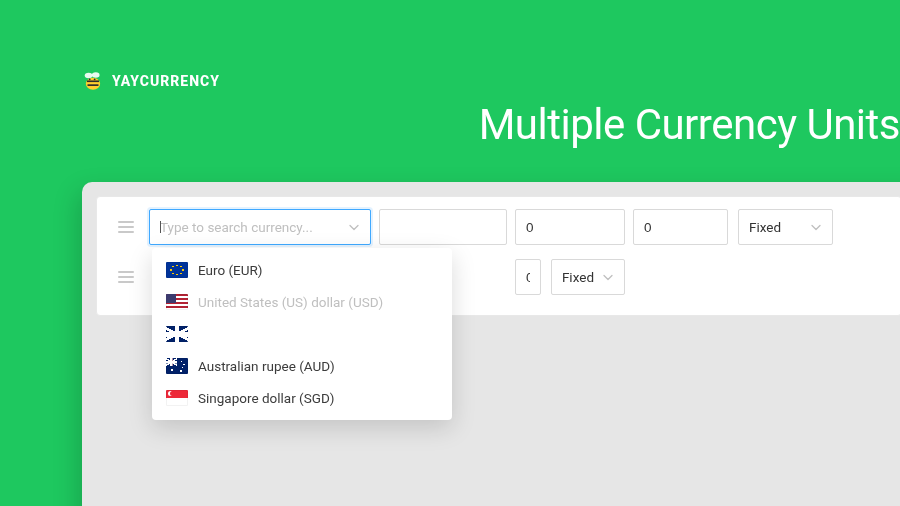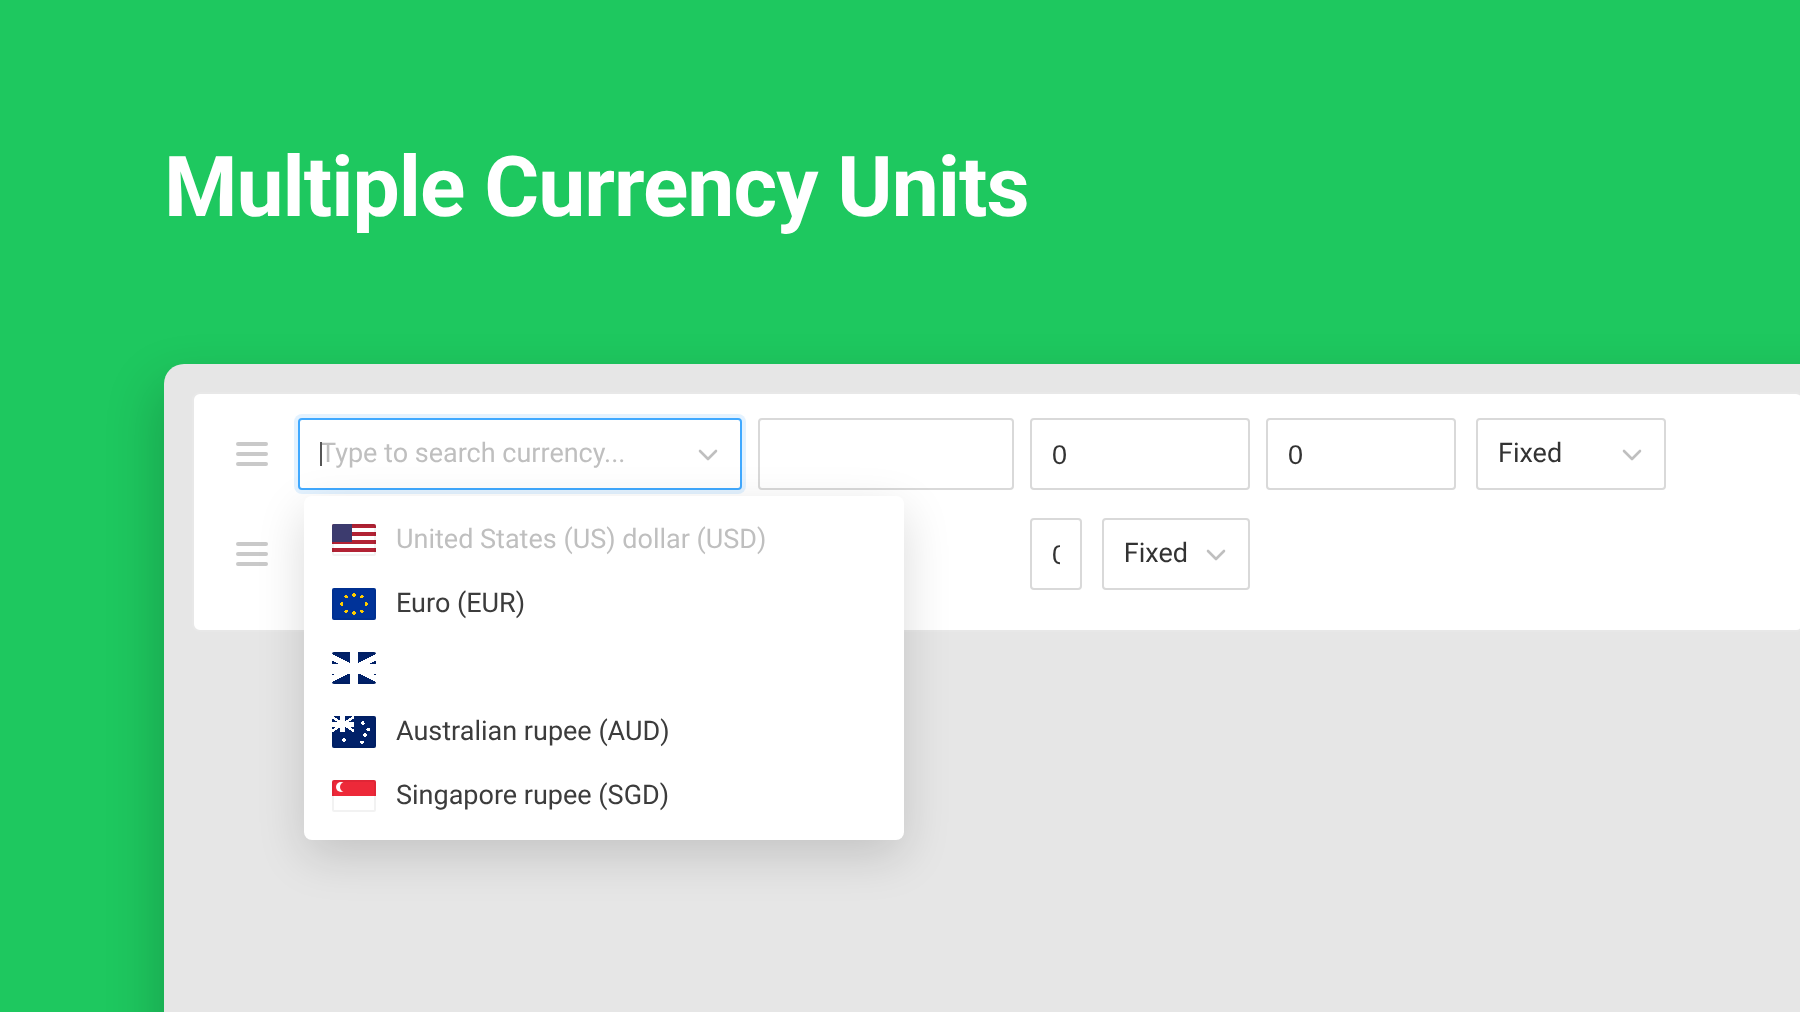"YAYCURRENCY" div.brand { html: none -> <div> <svg> <ellipse></ellipse> <ellipse></ellipse> <ellipse></ellipse> <rect></rect> <rect></rect> <circle></circle> <circle></circle> </svg> <span>YAYCURRENCY</span> </div> }
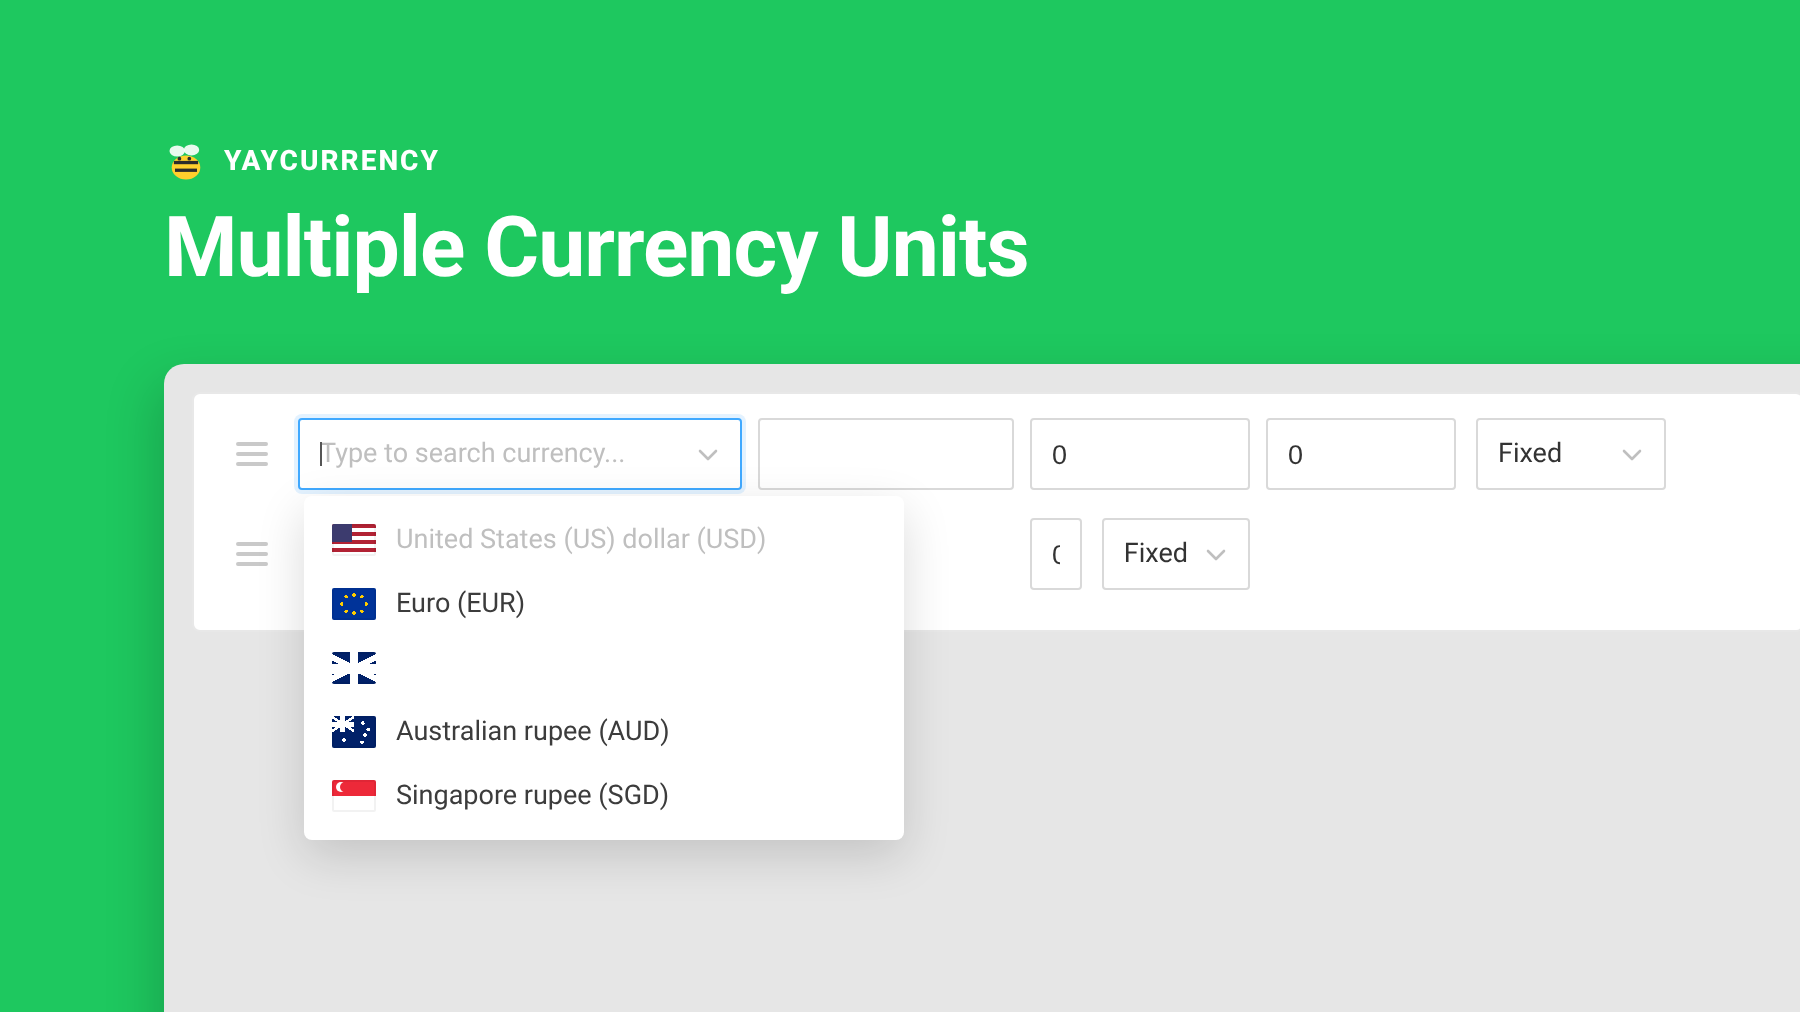"Multiple Currency Units" .page-title { font-weight: 700 -> 400; text-align: none -> right }
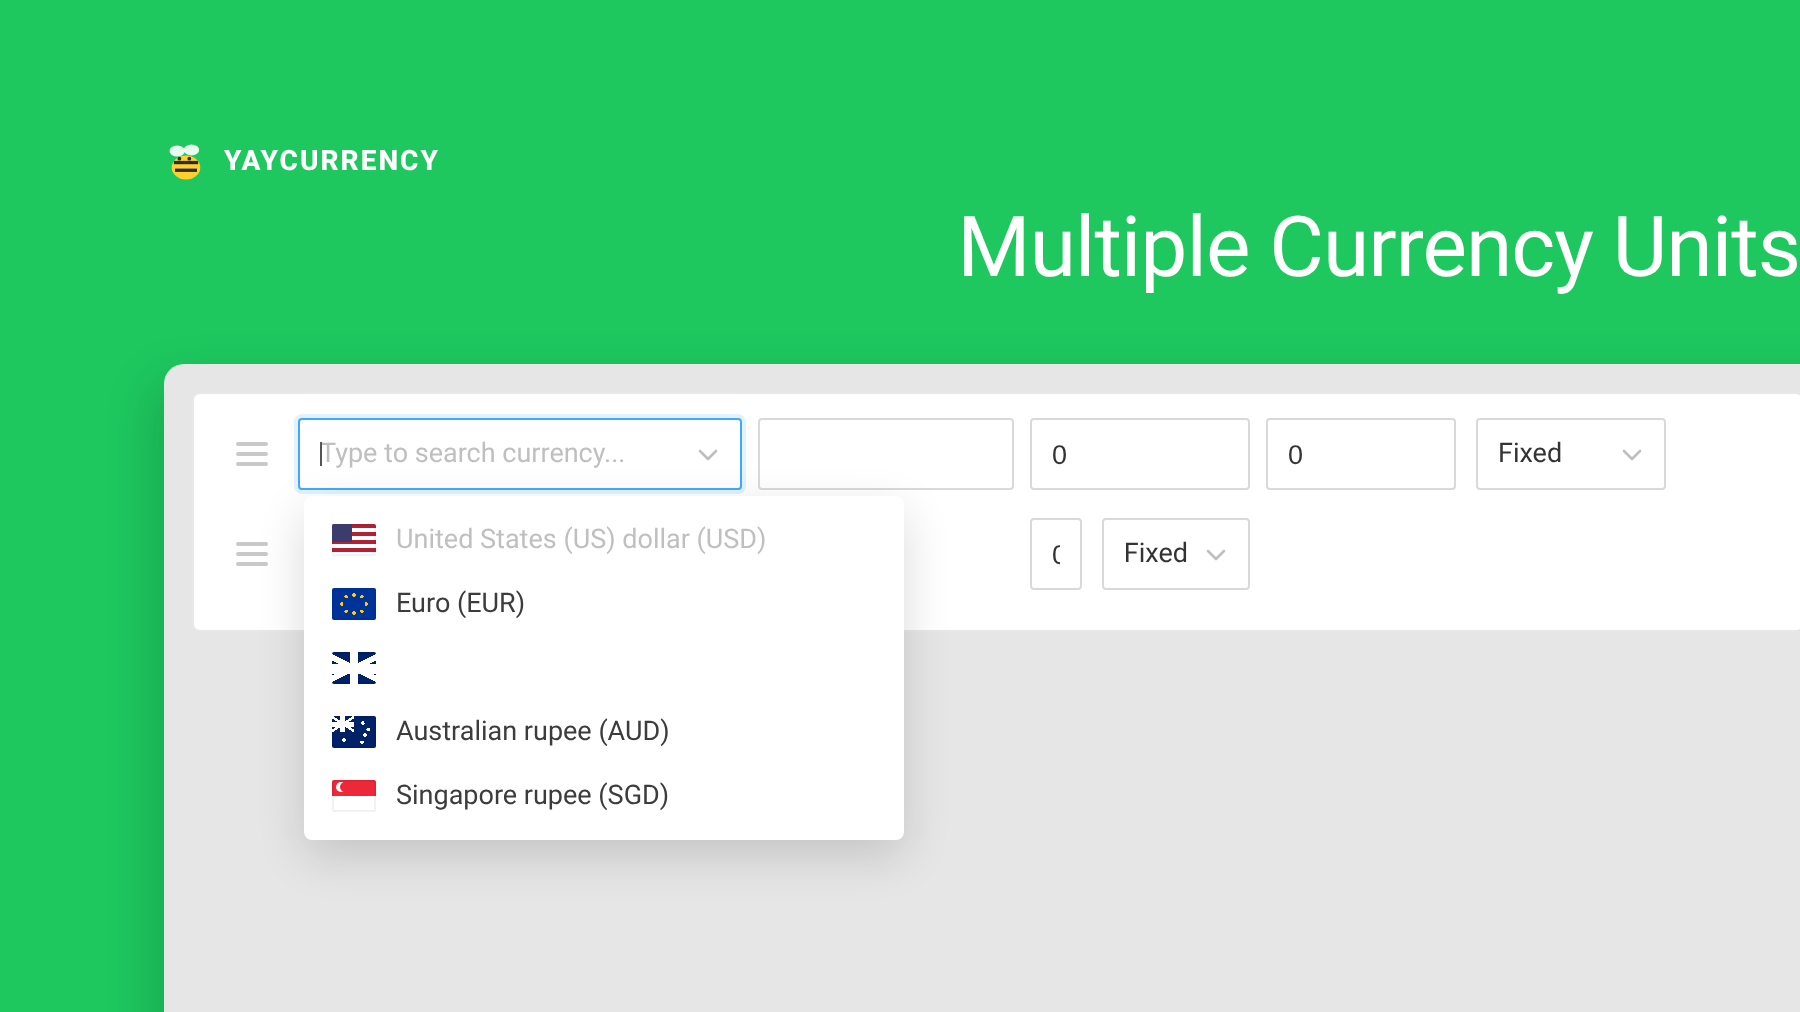"United States (US) dollar (USD)" div.opt { order: before "Euro (EUR)" -> after "Euro (EUR)" }
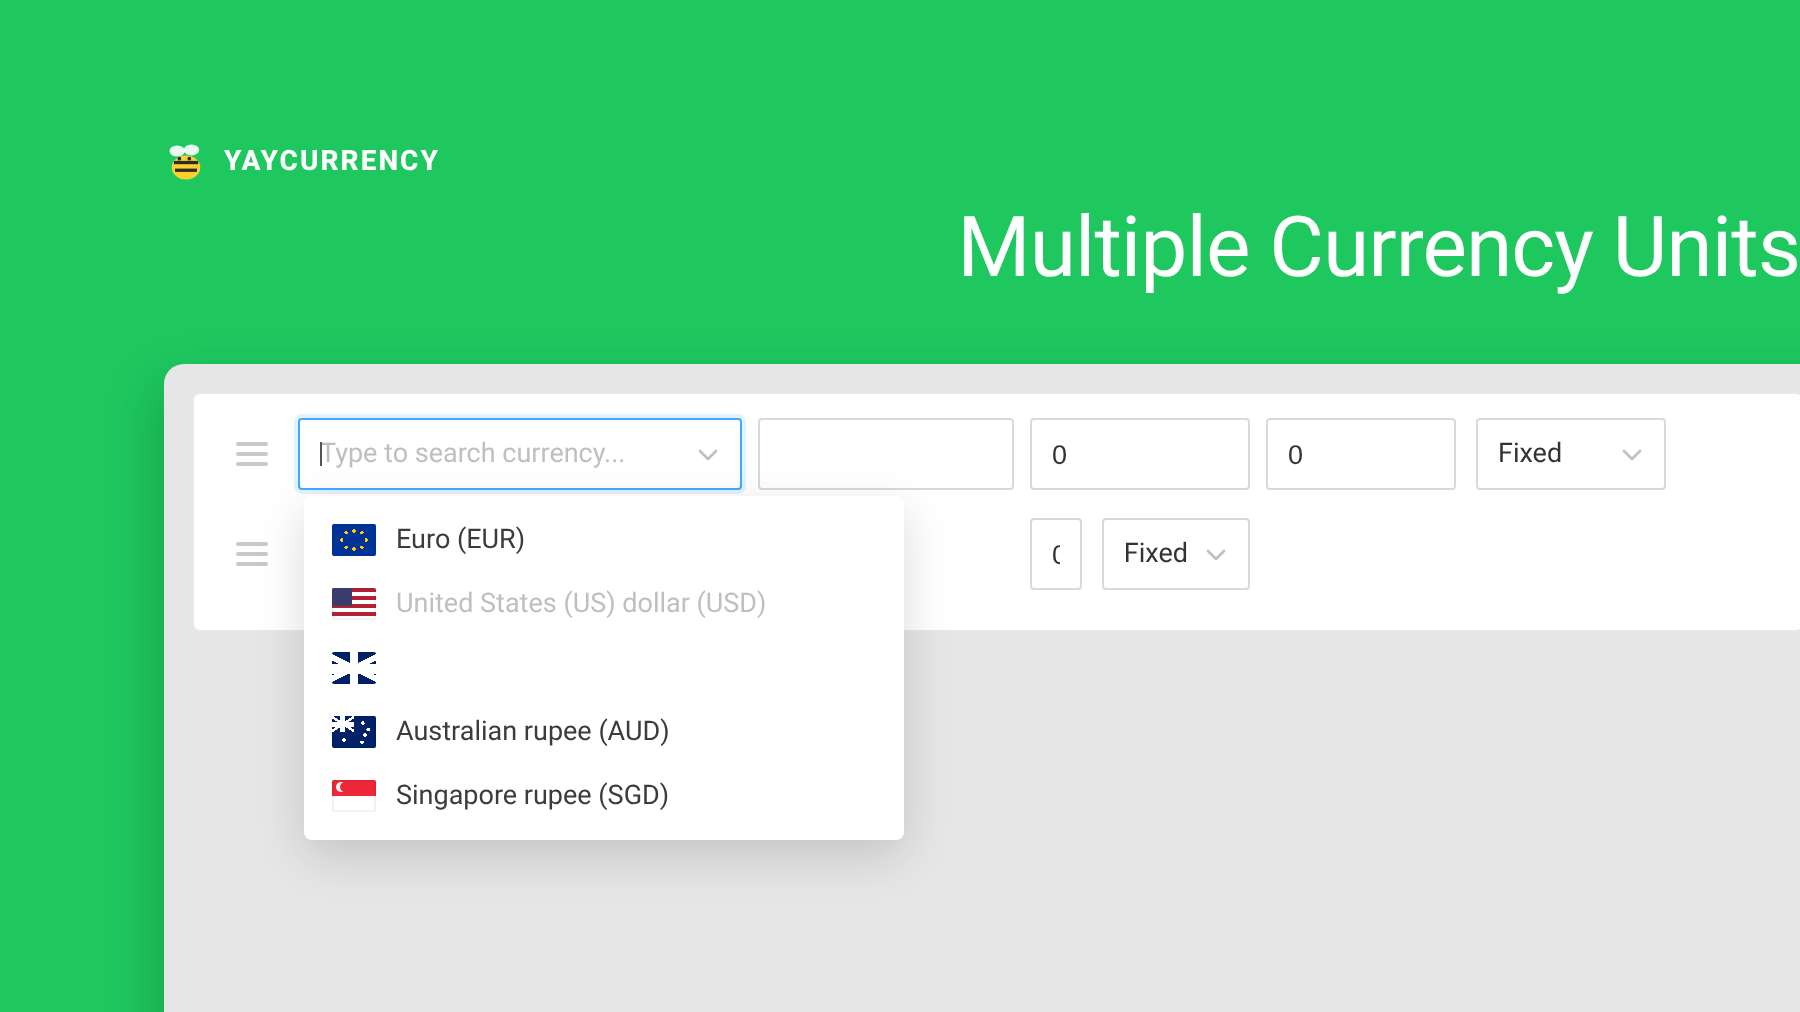"Singapore rupee (SGD)" span { text: rupee -> dollar }
